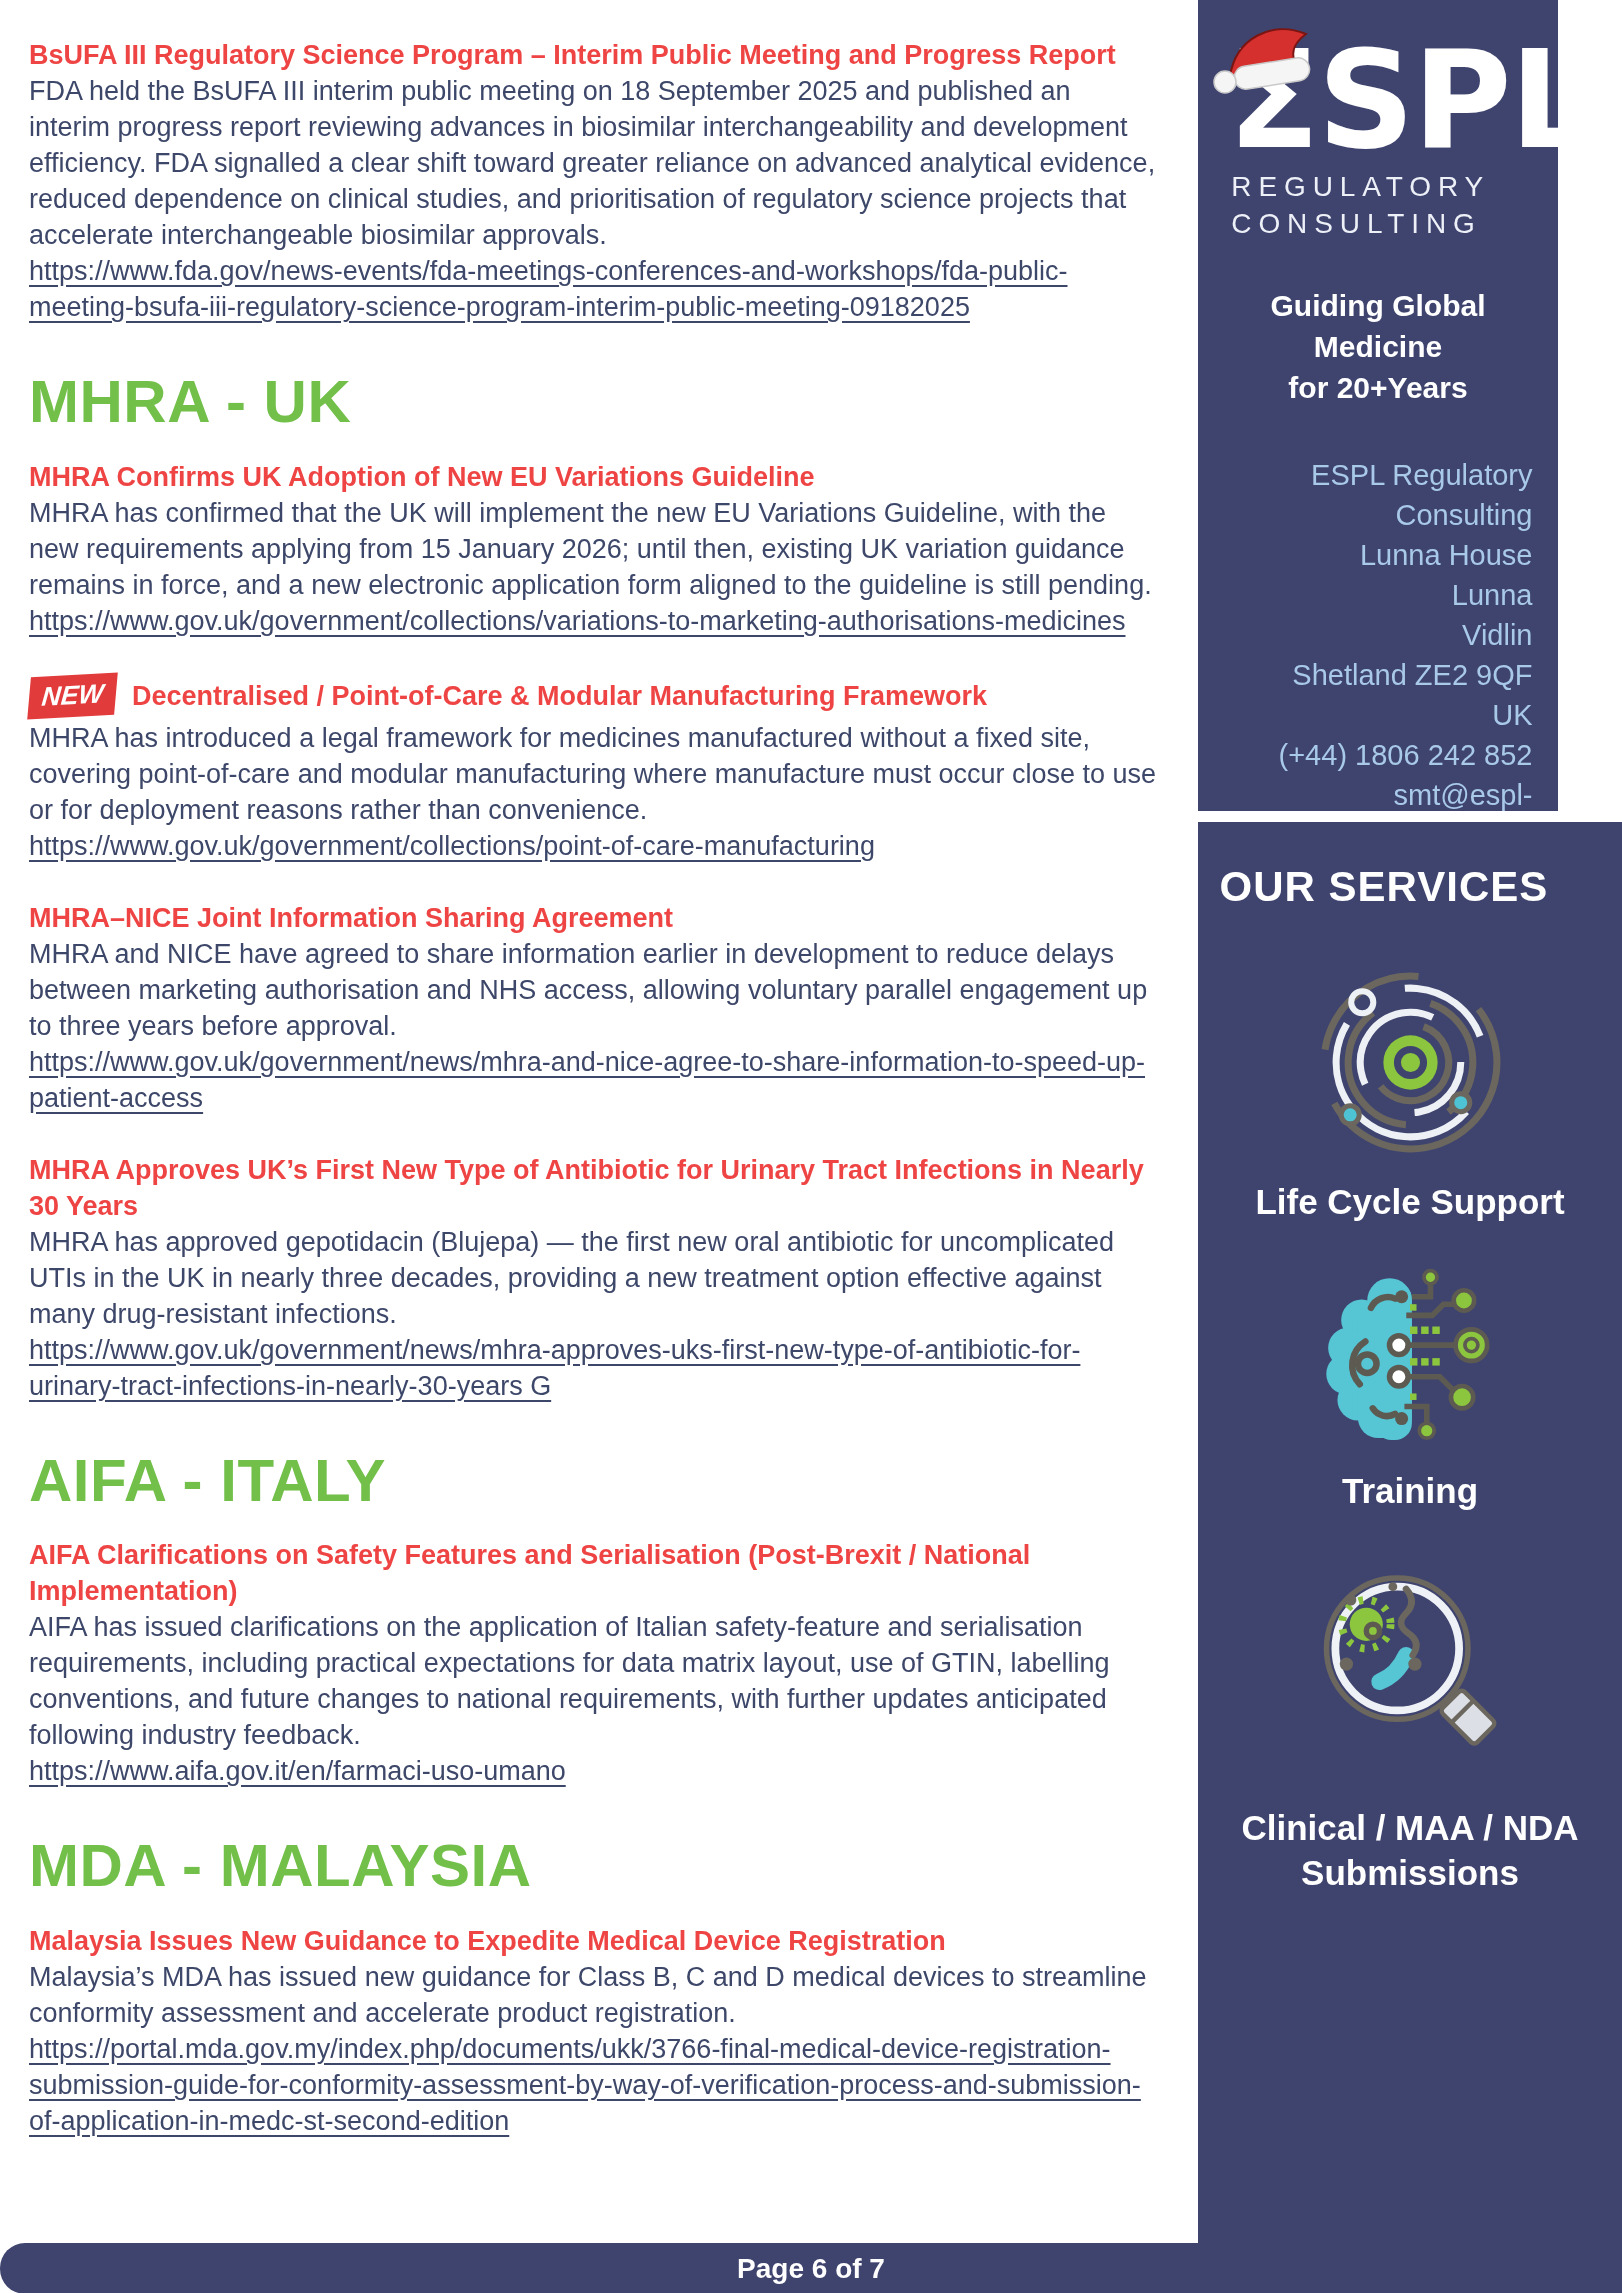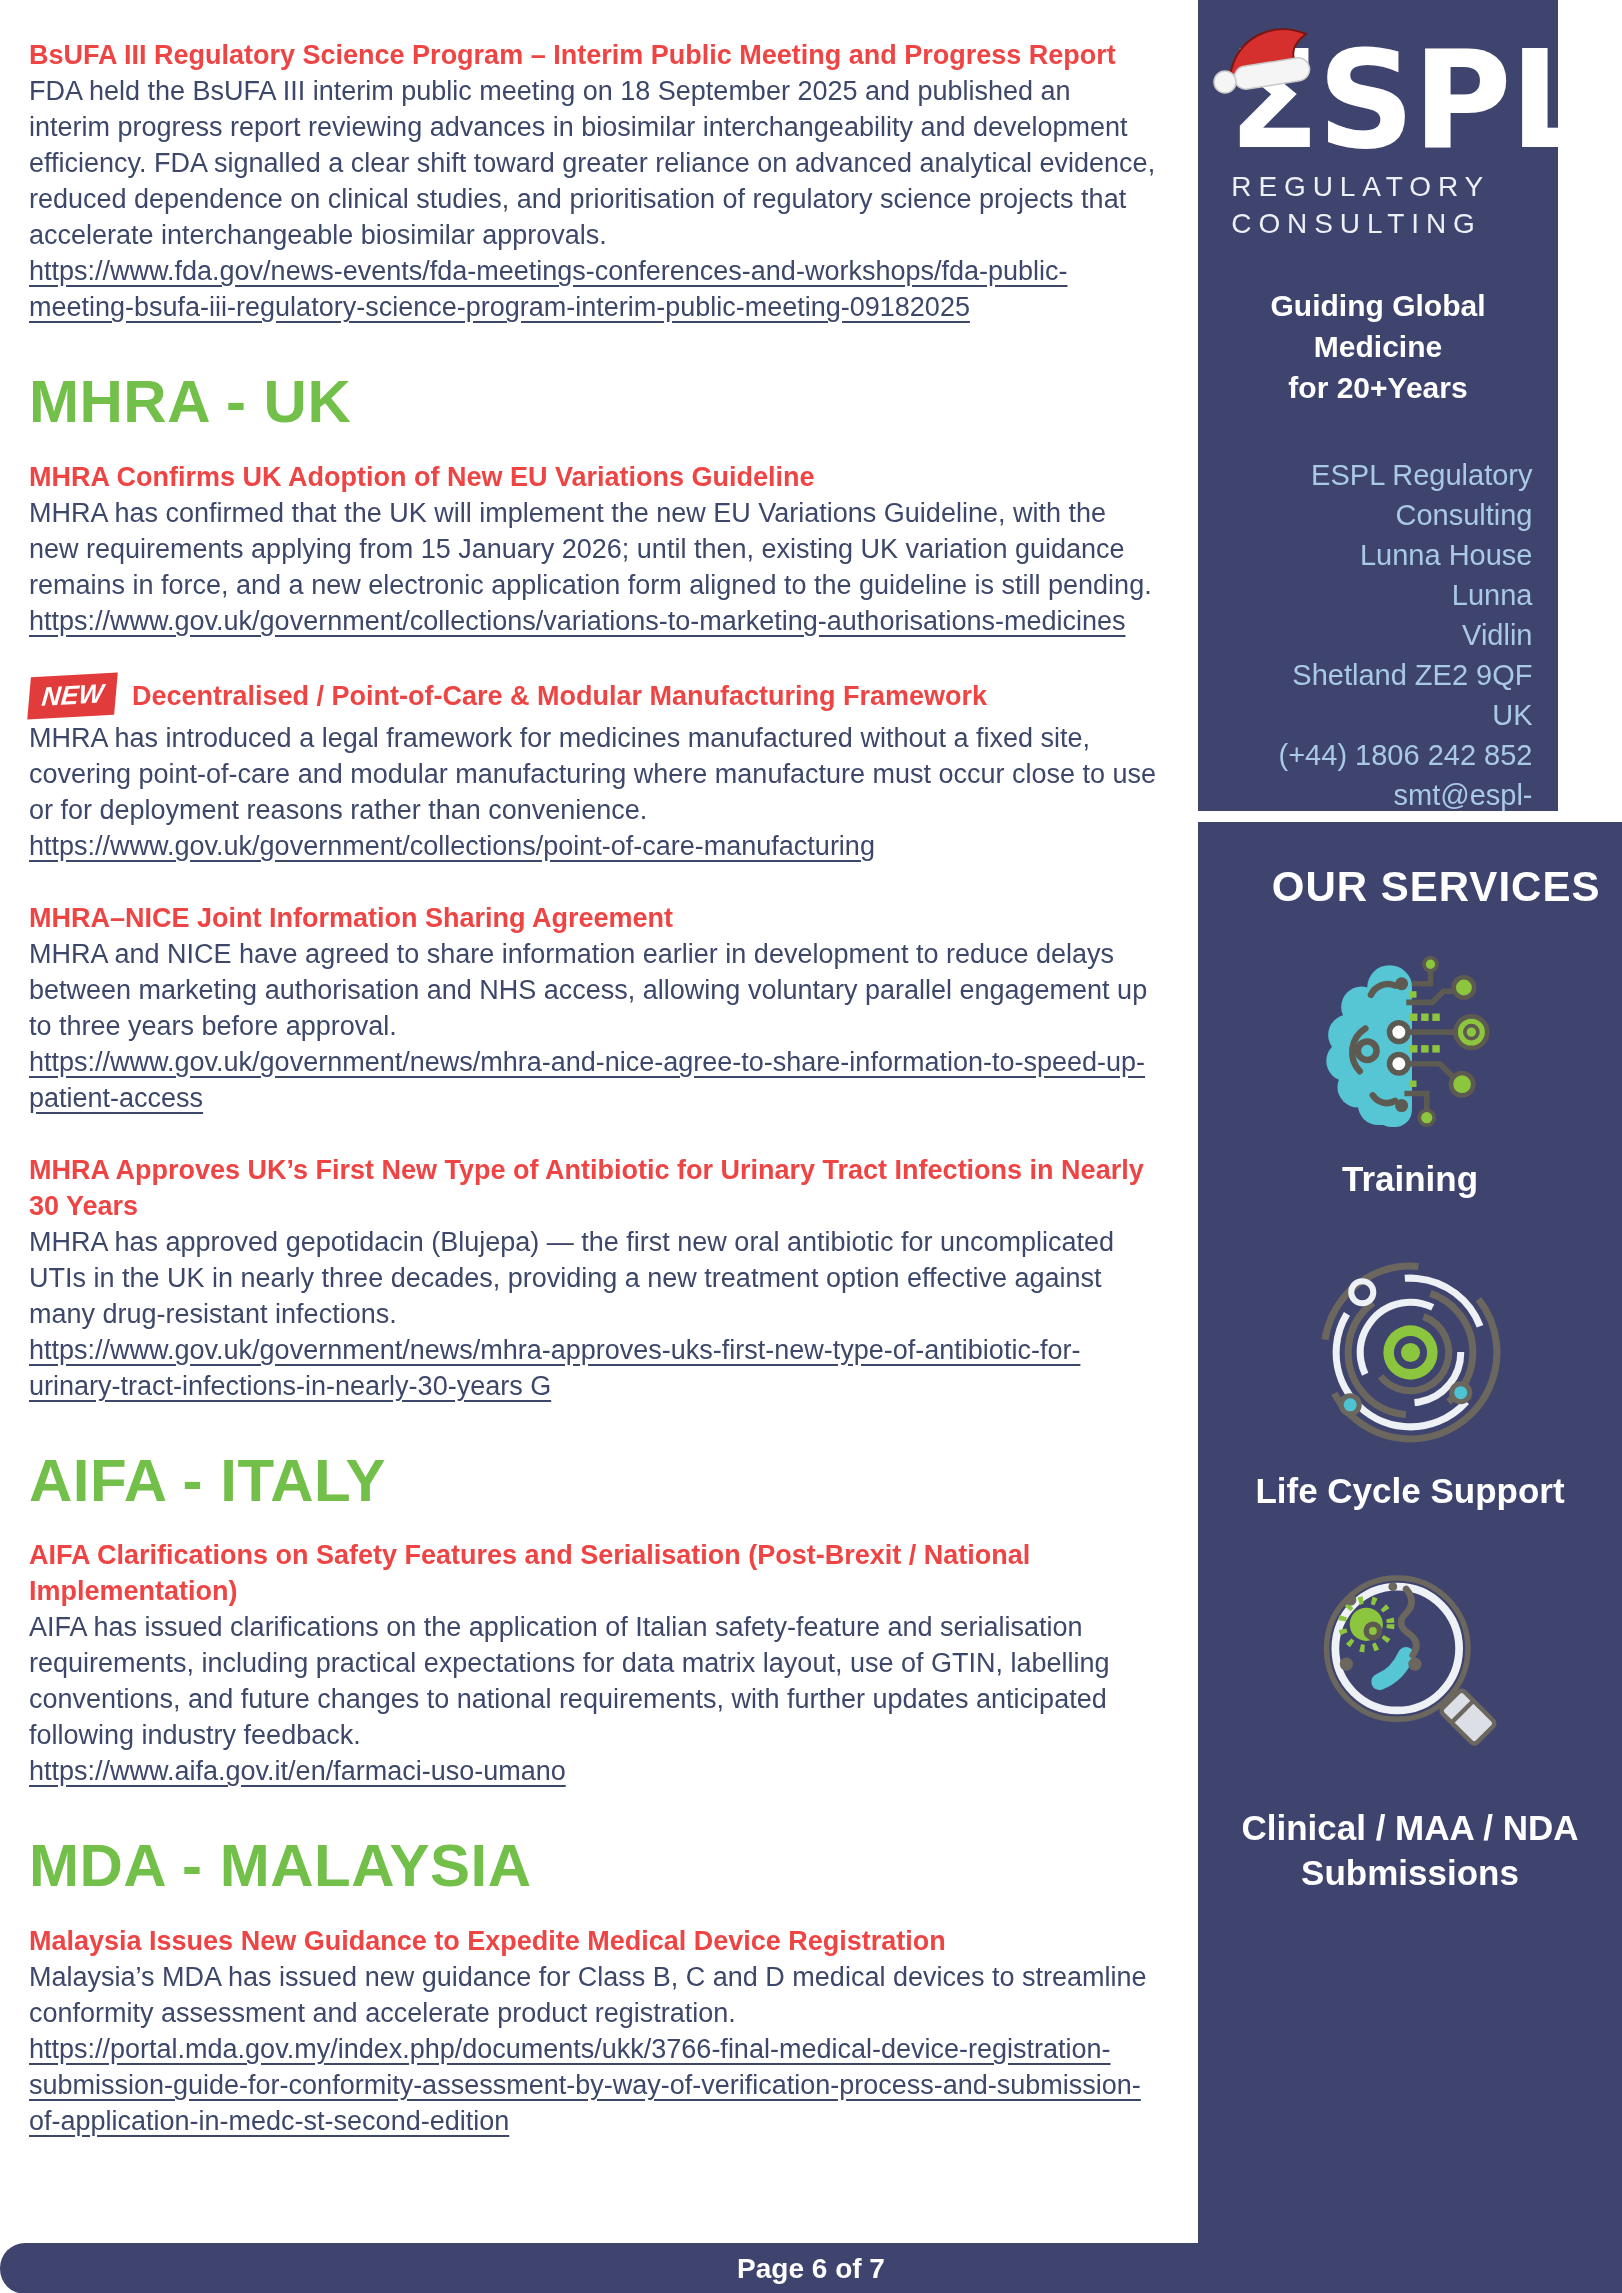"OUR SERVICES" .services-heading { text-align: right -> left }
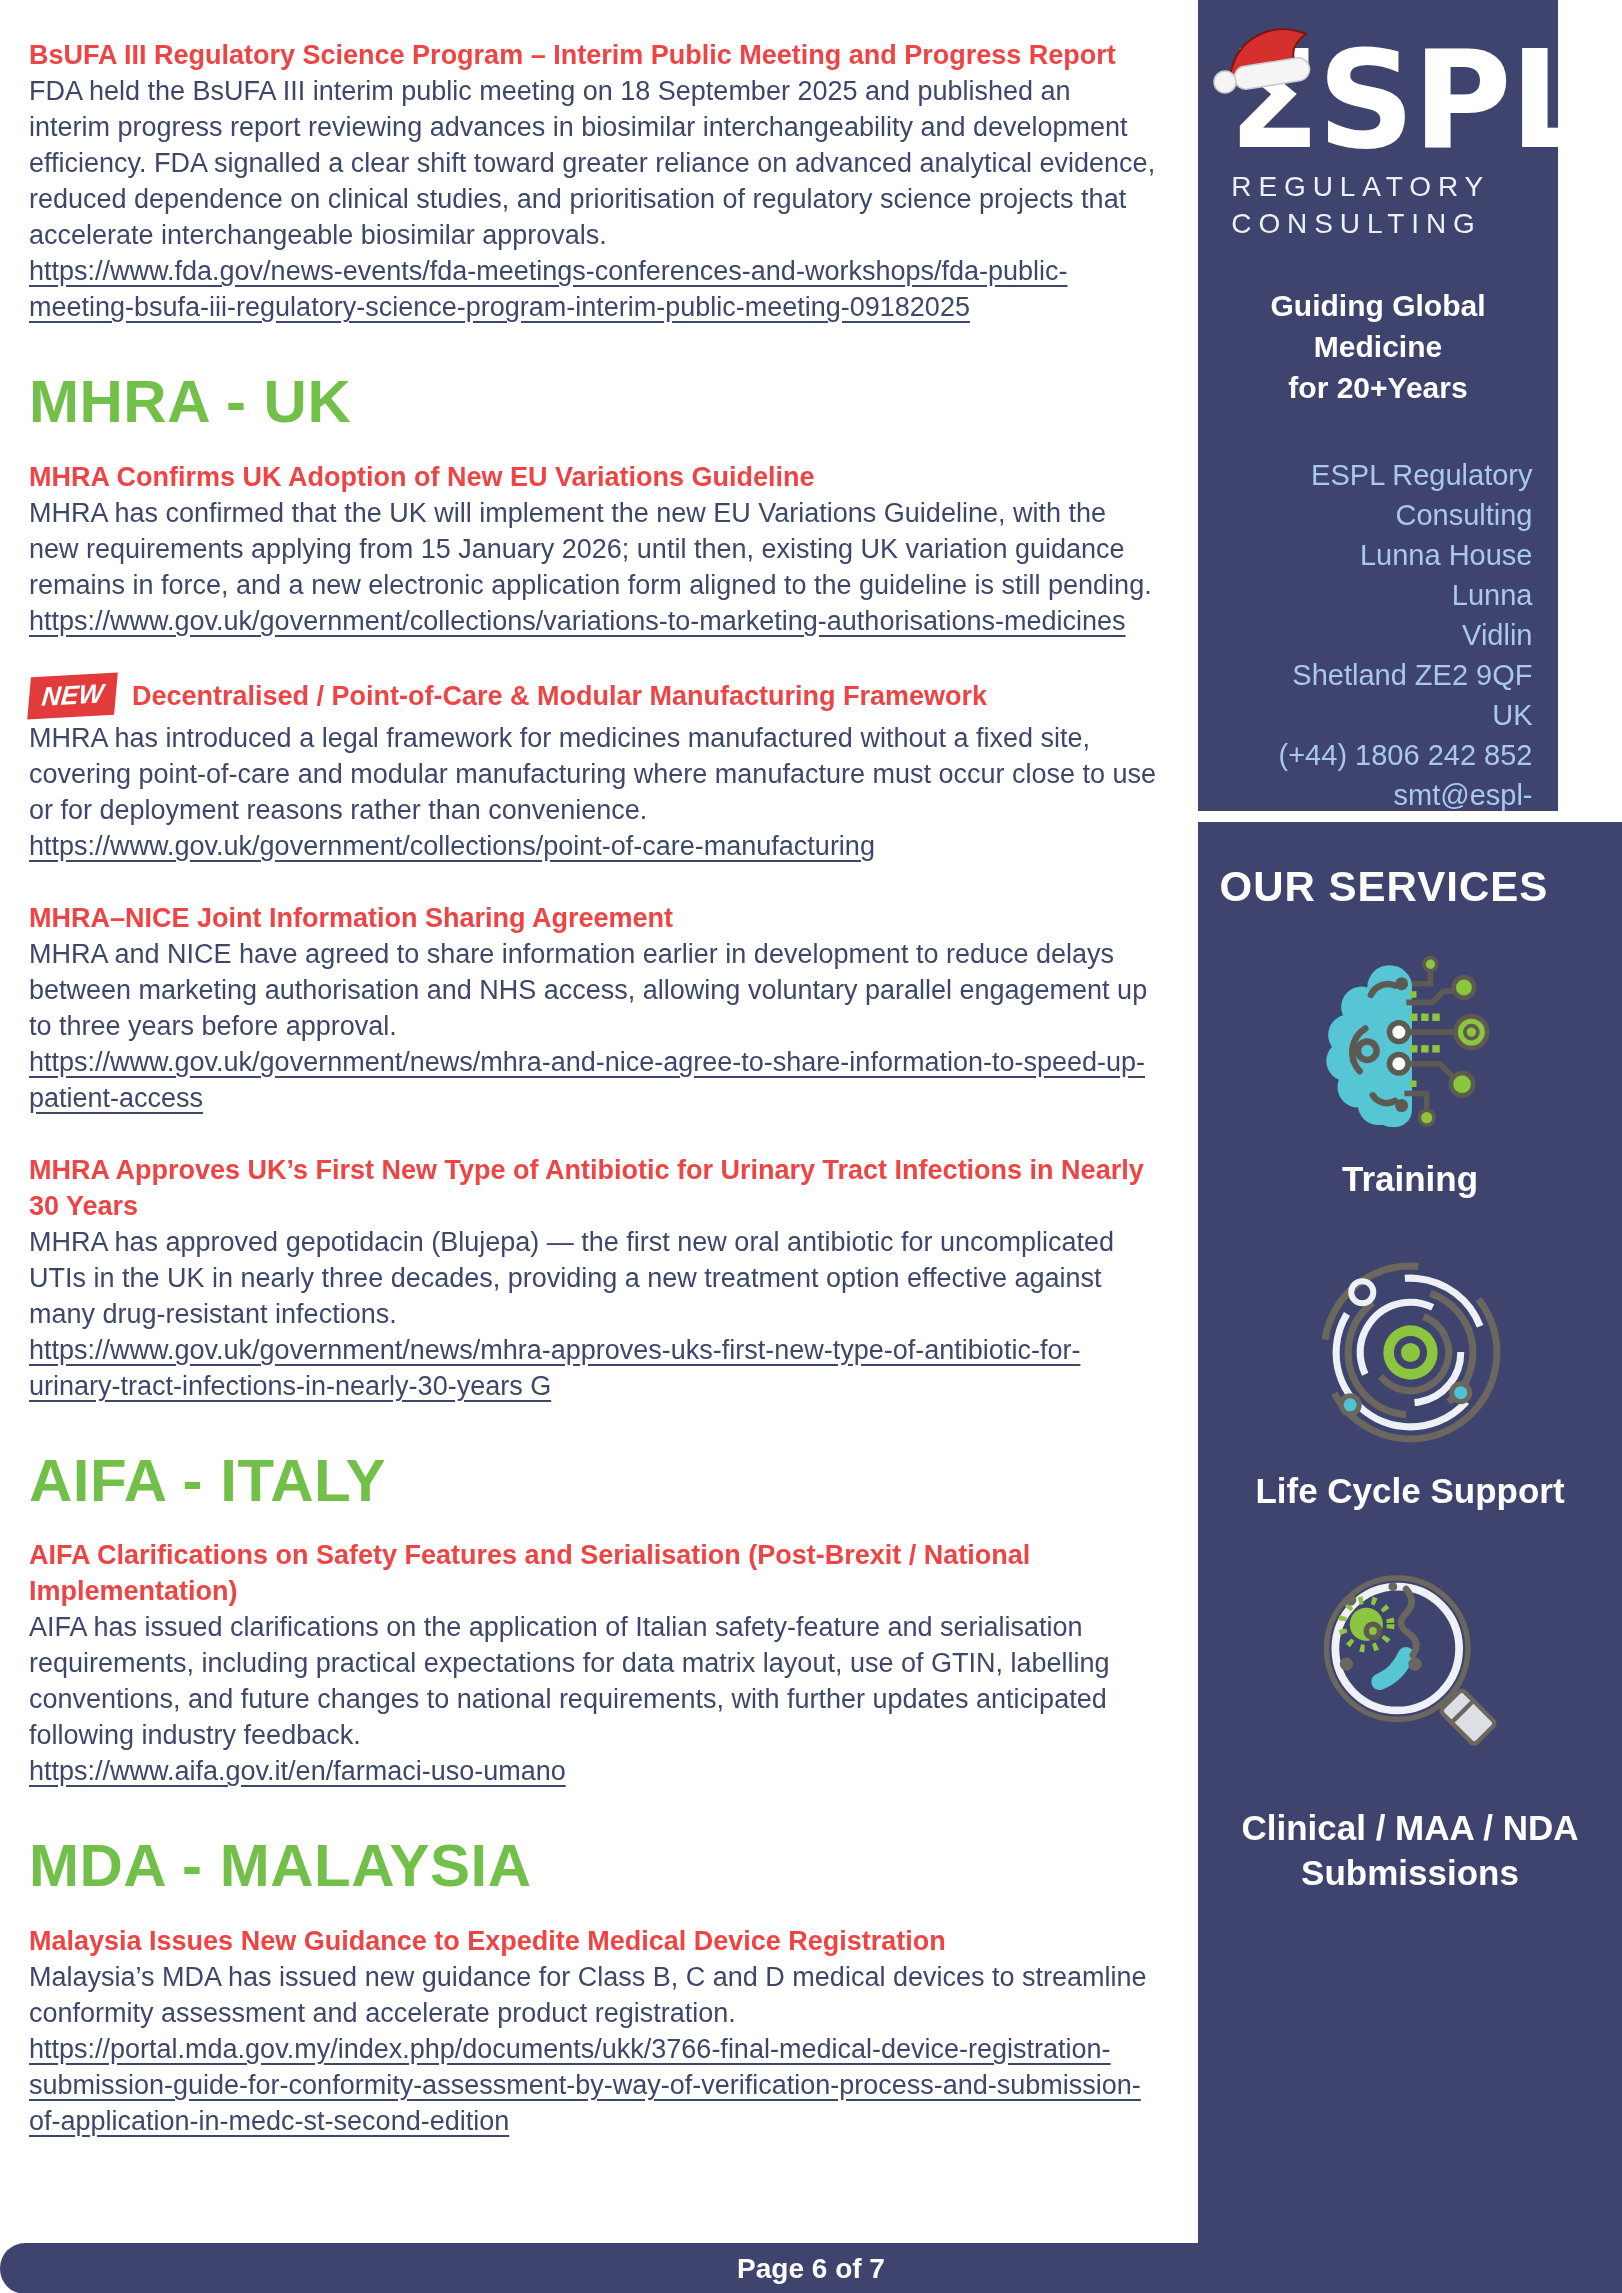"Training" div.service { order: before "Life Cycle Support" -> after "Life Cycle Support" }
